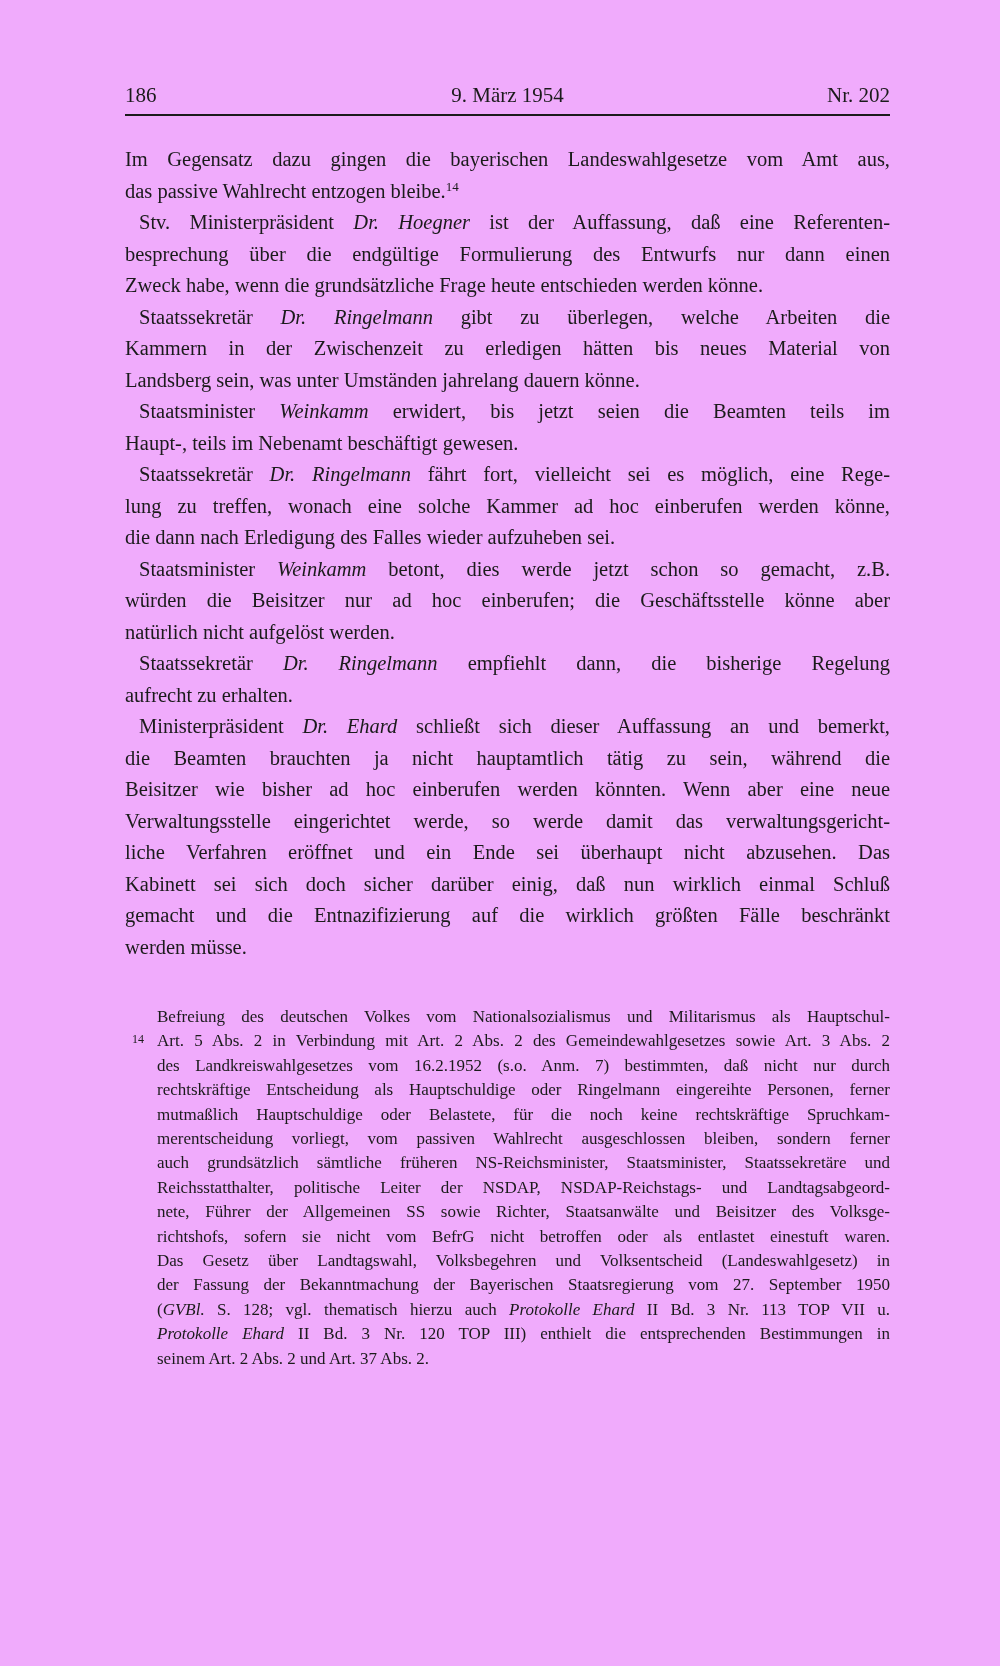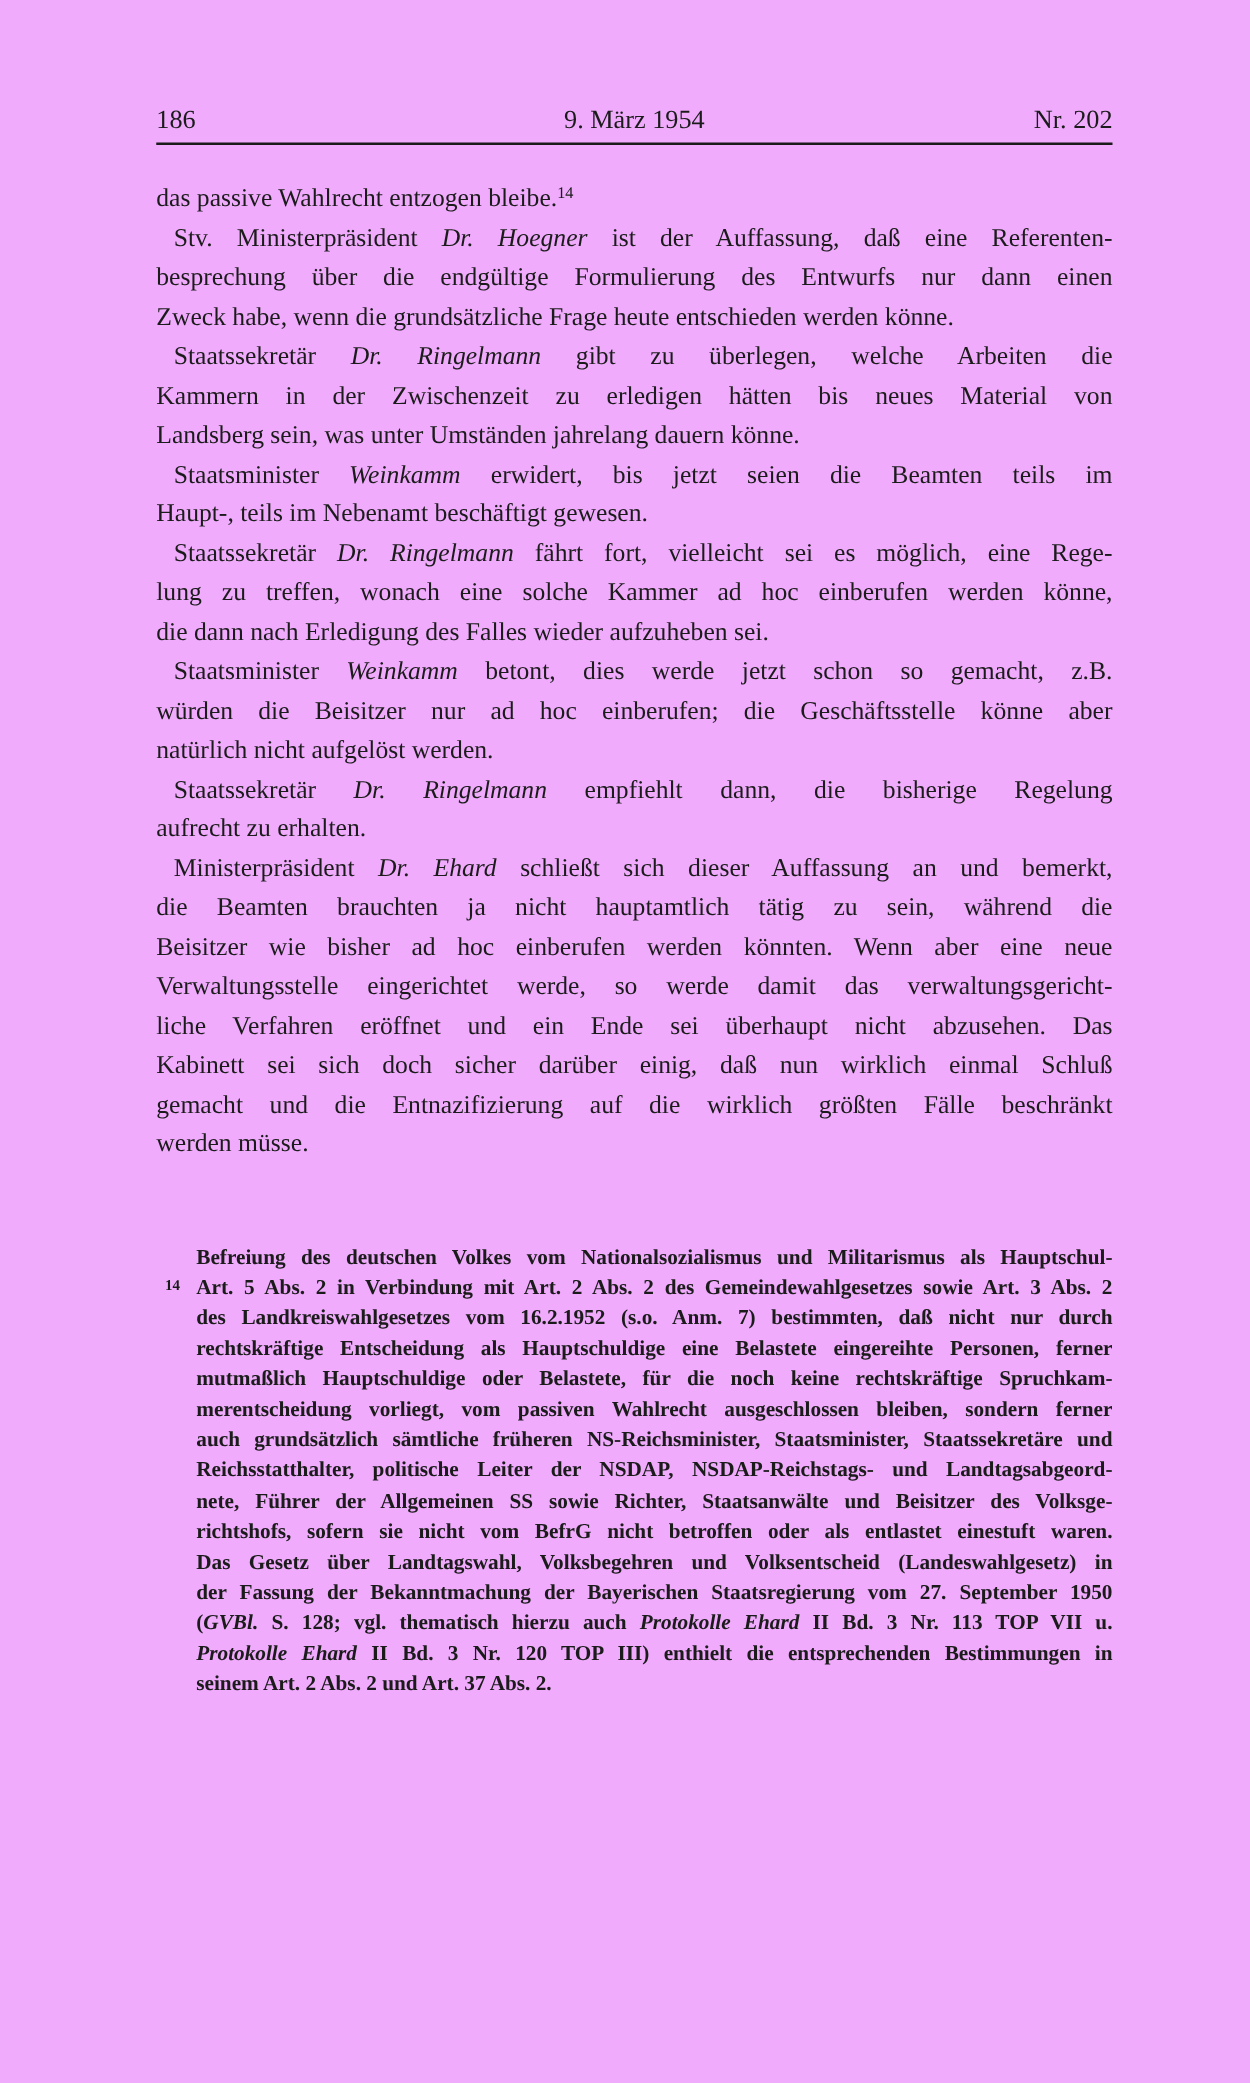"Im Gegensatz dazu gingen die" div.line { html: none -> <div><span>Im Gegensatz dazu gingen die bayerischen Landeswahlgesetze vom Amt aus,</span></div> }
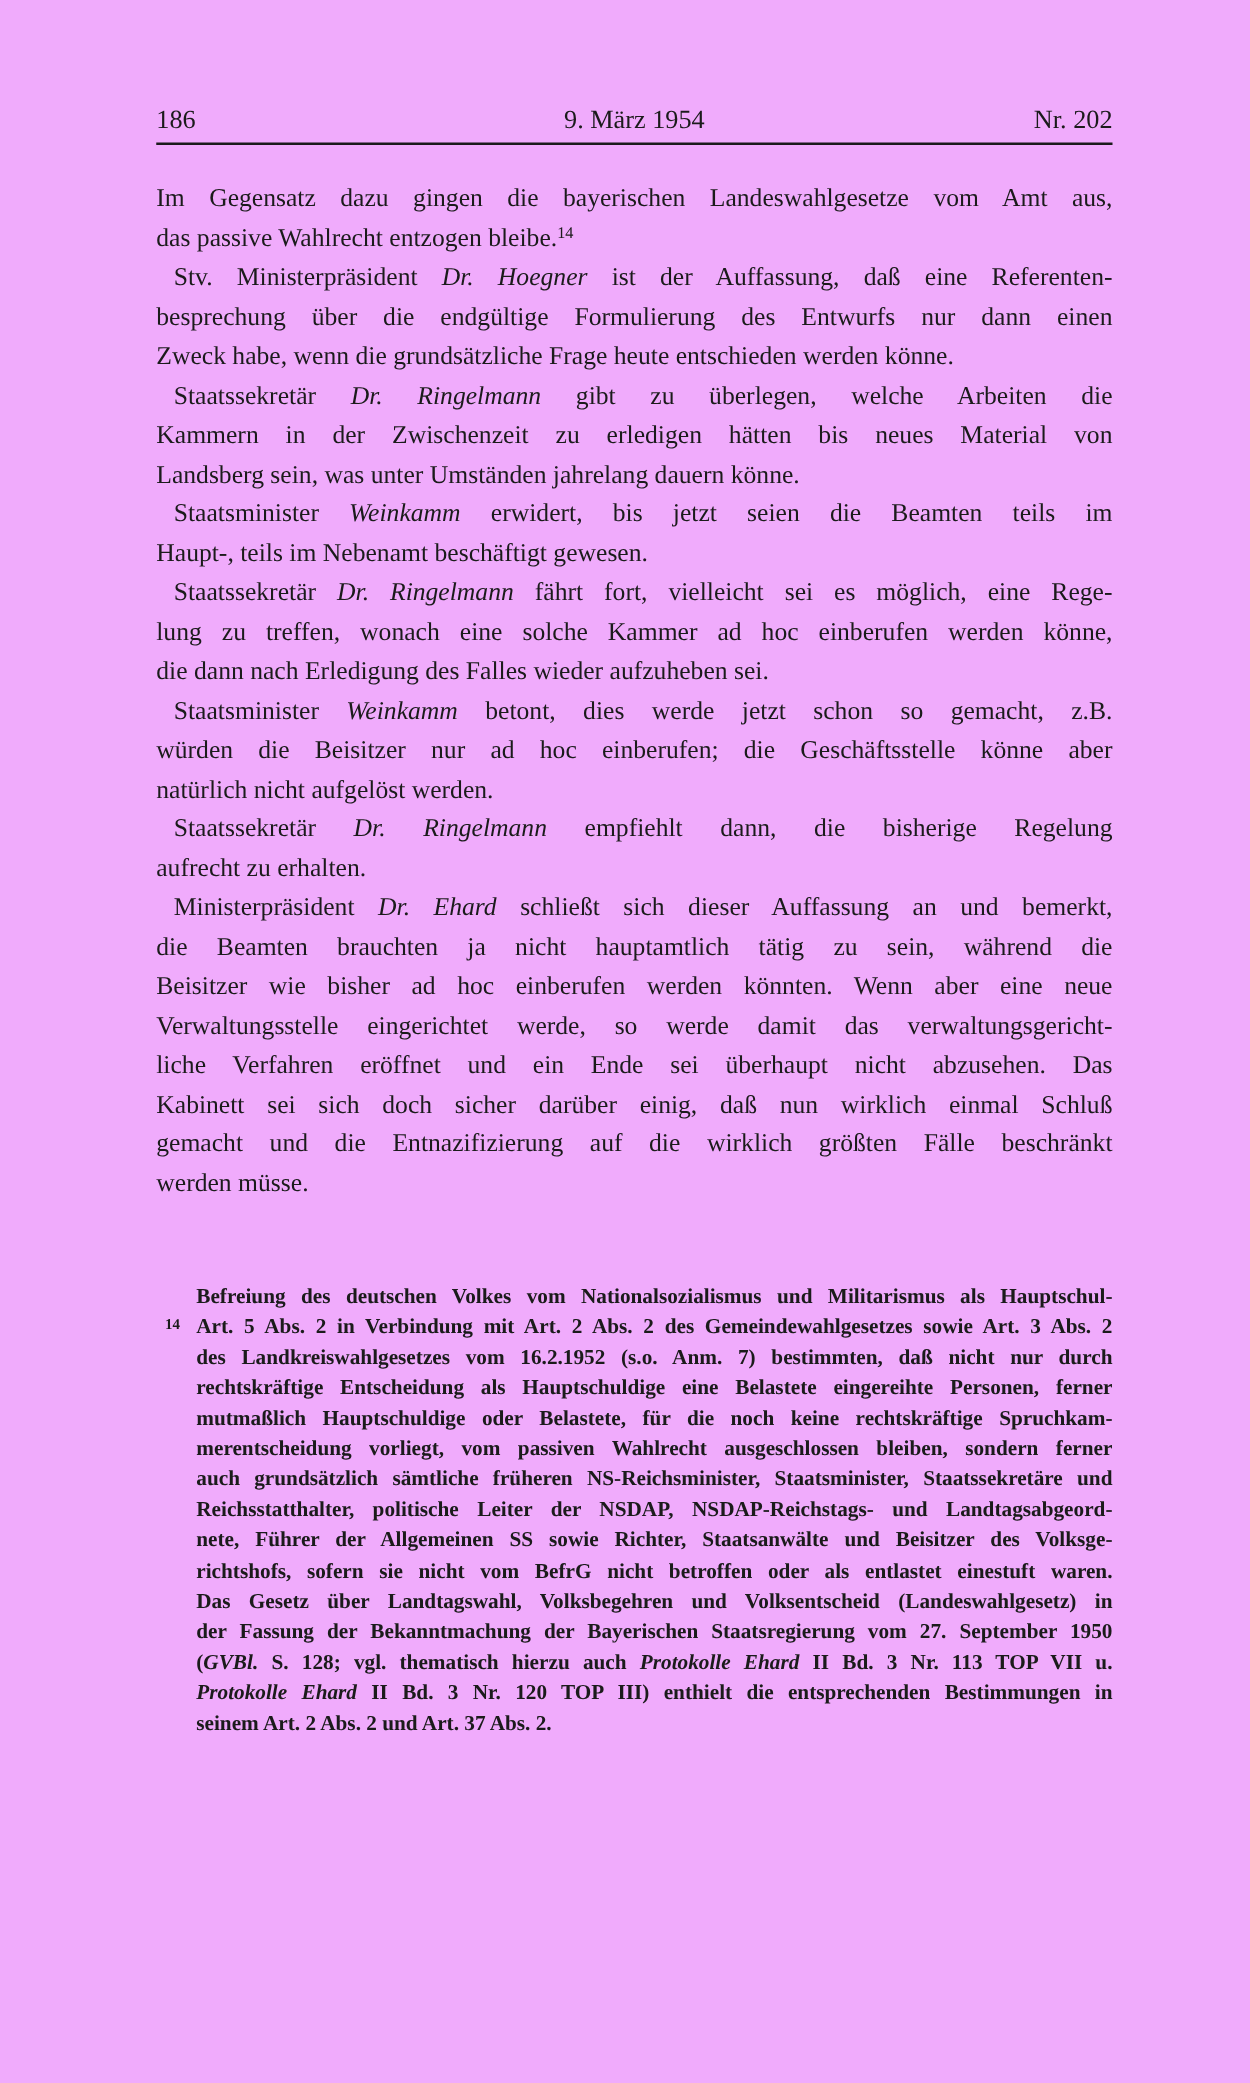"Befreiung des deutschen Volkes vom" .footnotes { font-weight: bold -> none; margin-top: 62px -> 42px }
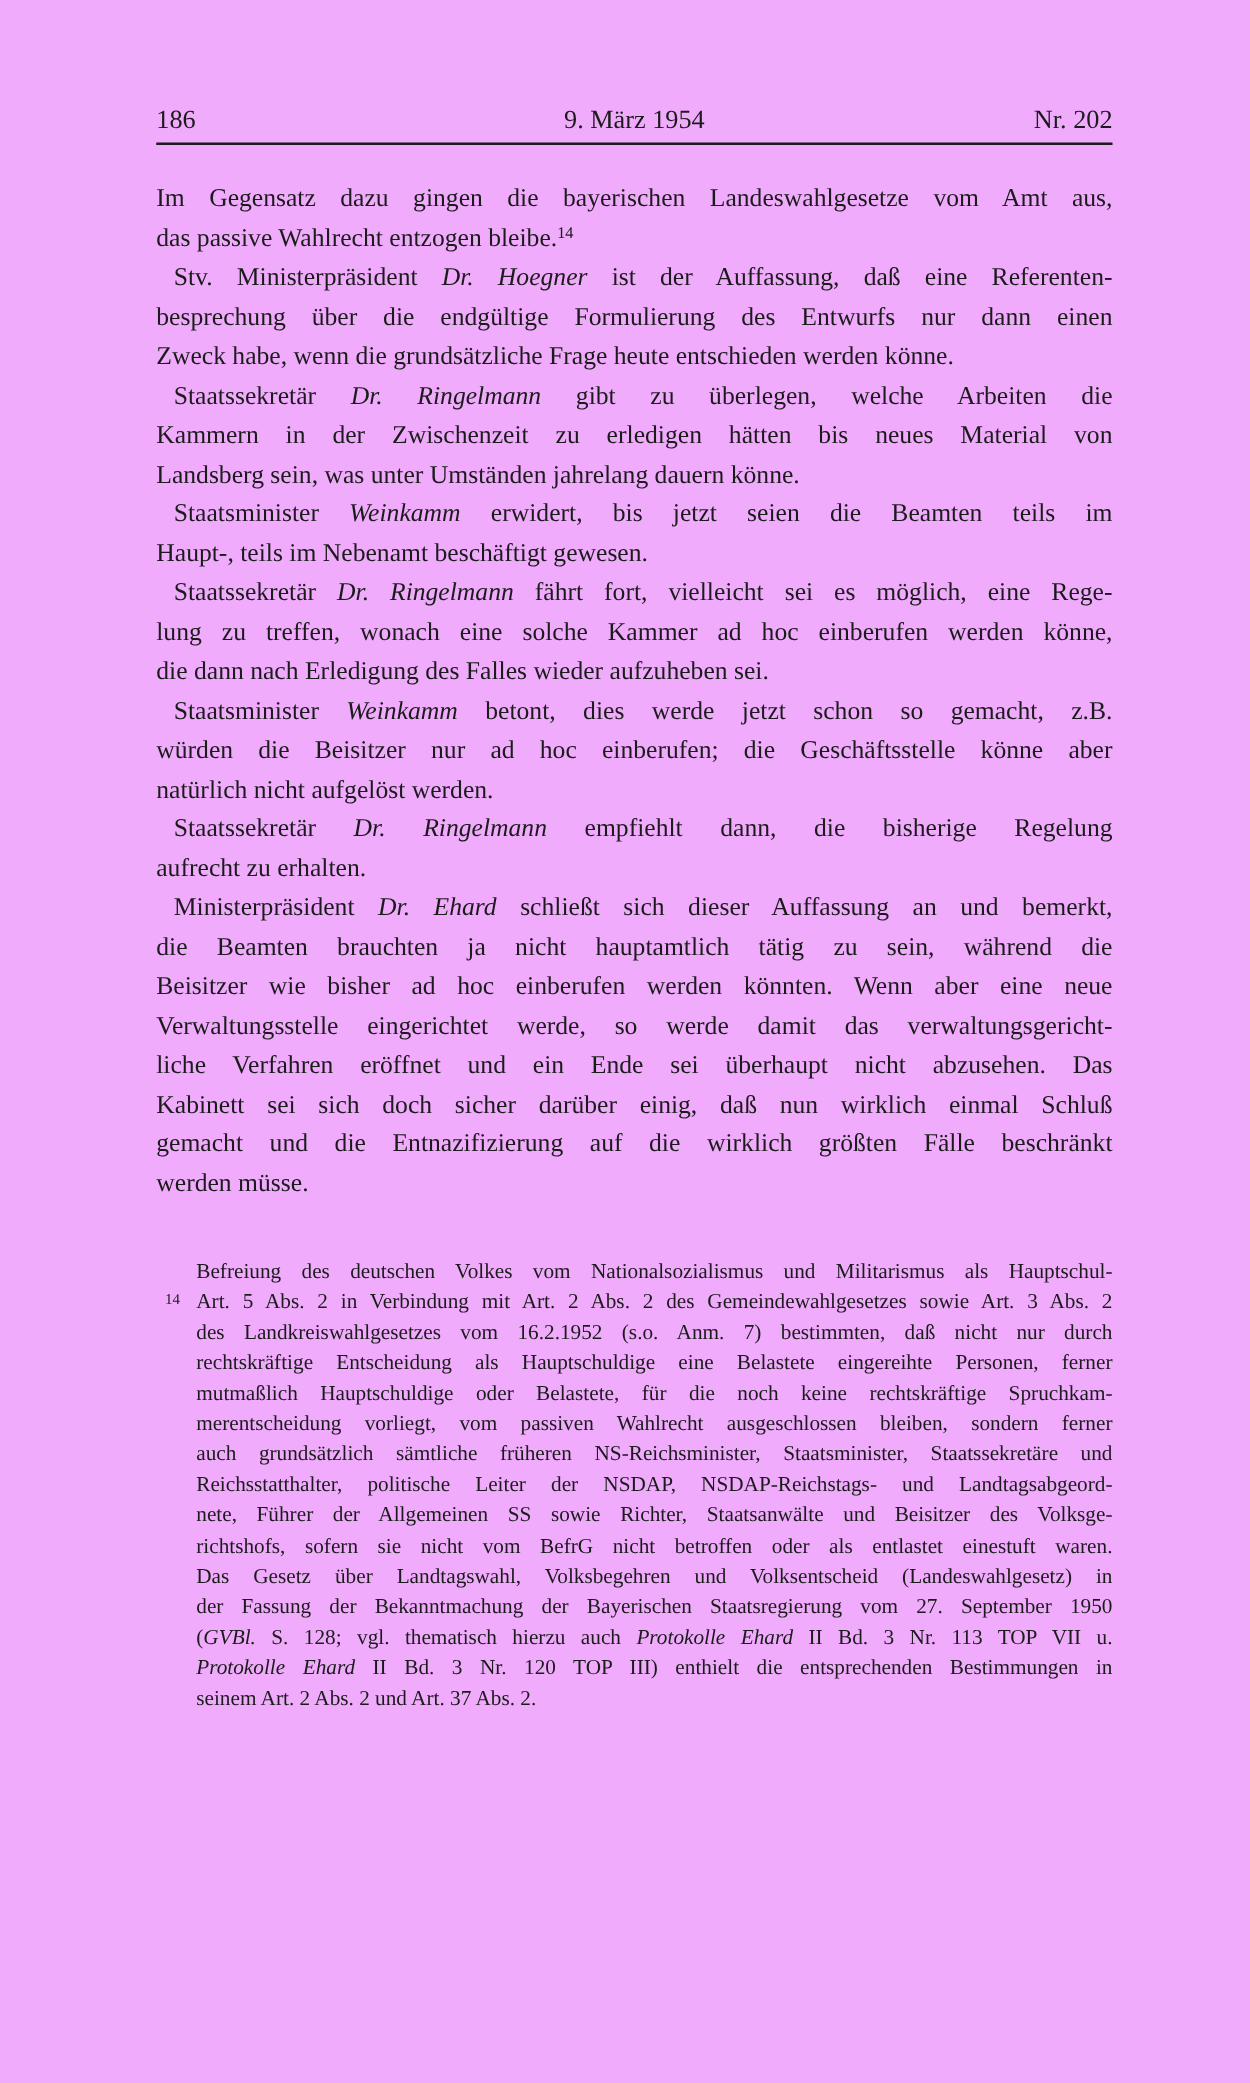"rechtskräftige Entscheidung als" span { text: eine Belastete -> oder Ringelmann }
